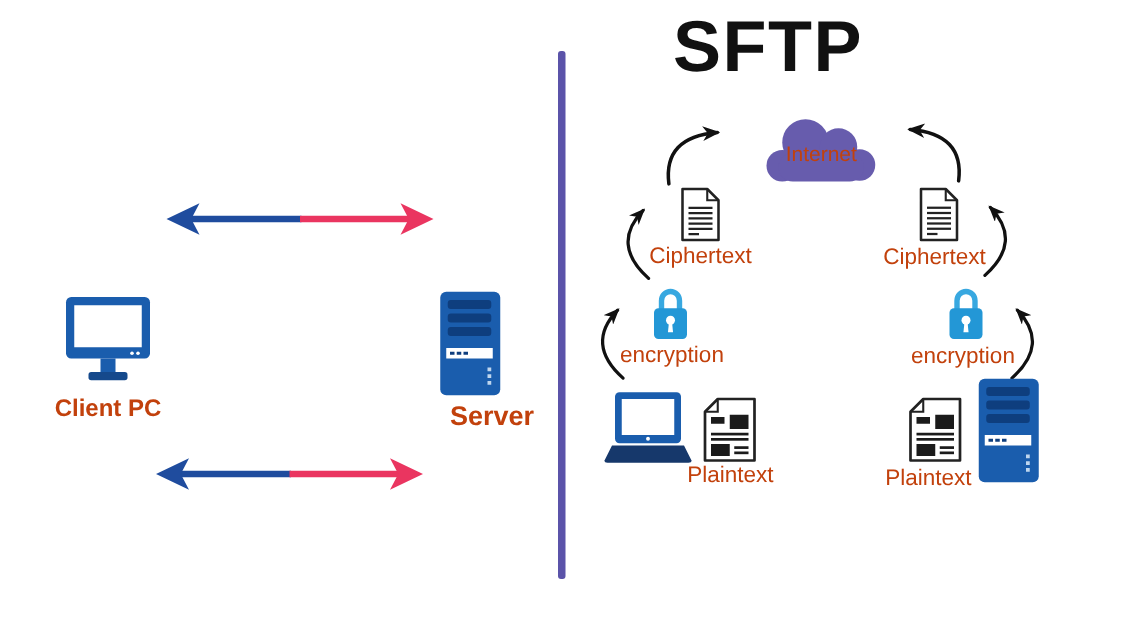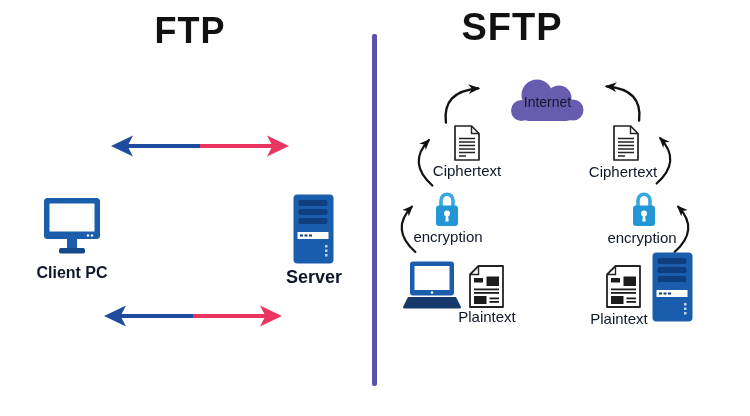"FTP" div.abs { html: <div>FTP</div> -> none }
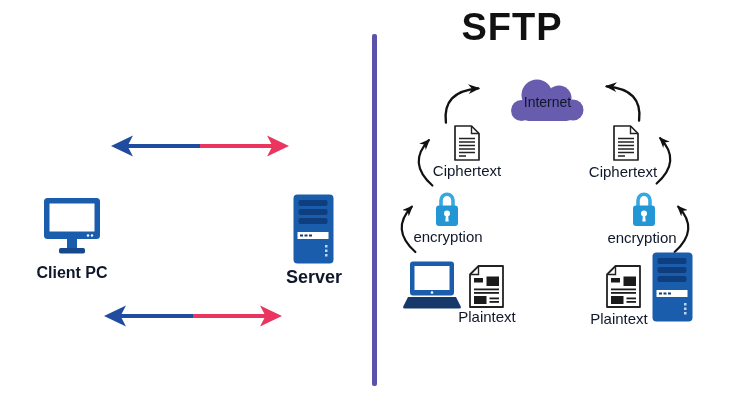"SFTP" div.abs { font-size: 38px -> 48px }
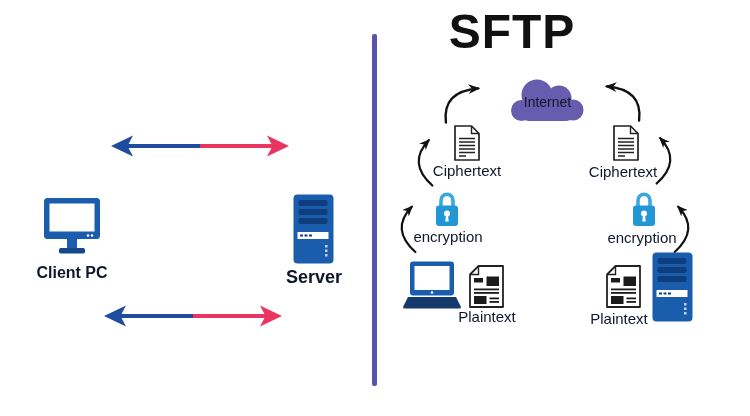"Internet" .lbl { color: #0f172a -> #c2410c }
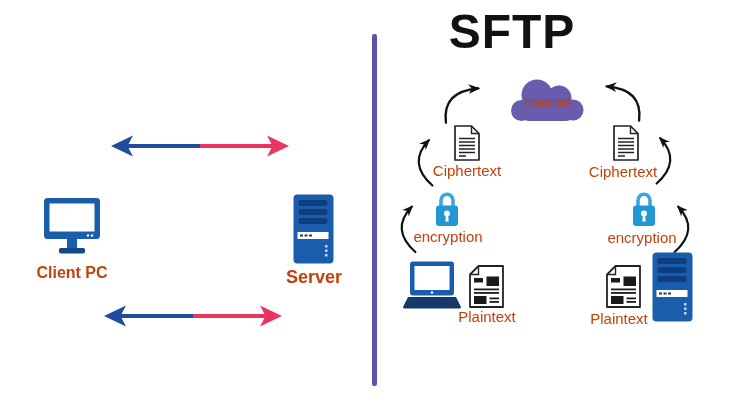"Server" div.abs { text-align: none -> right }
